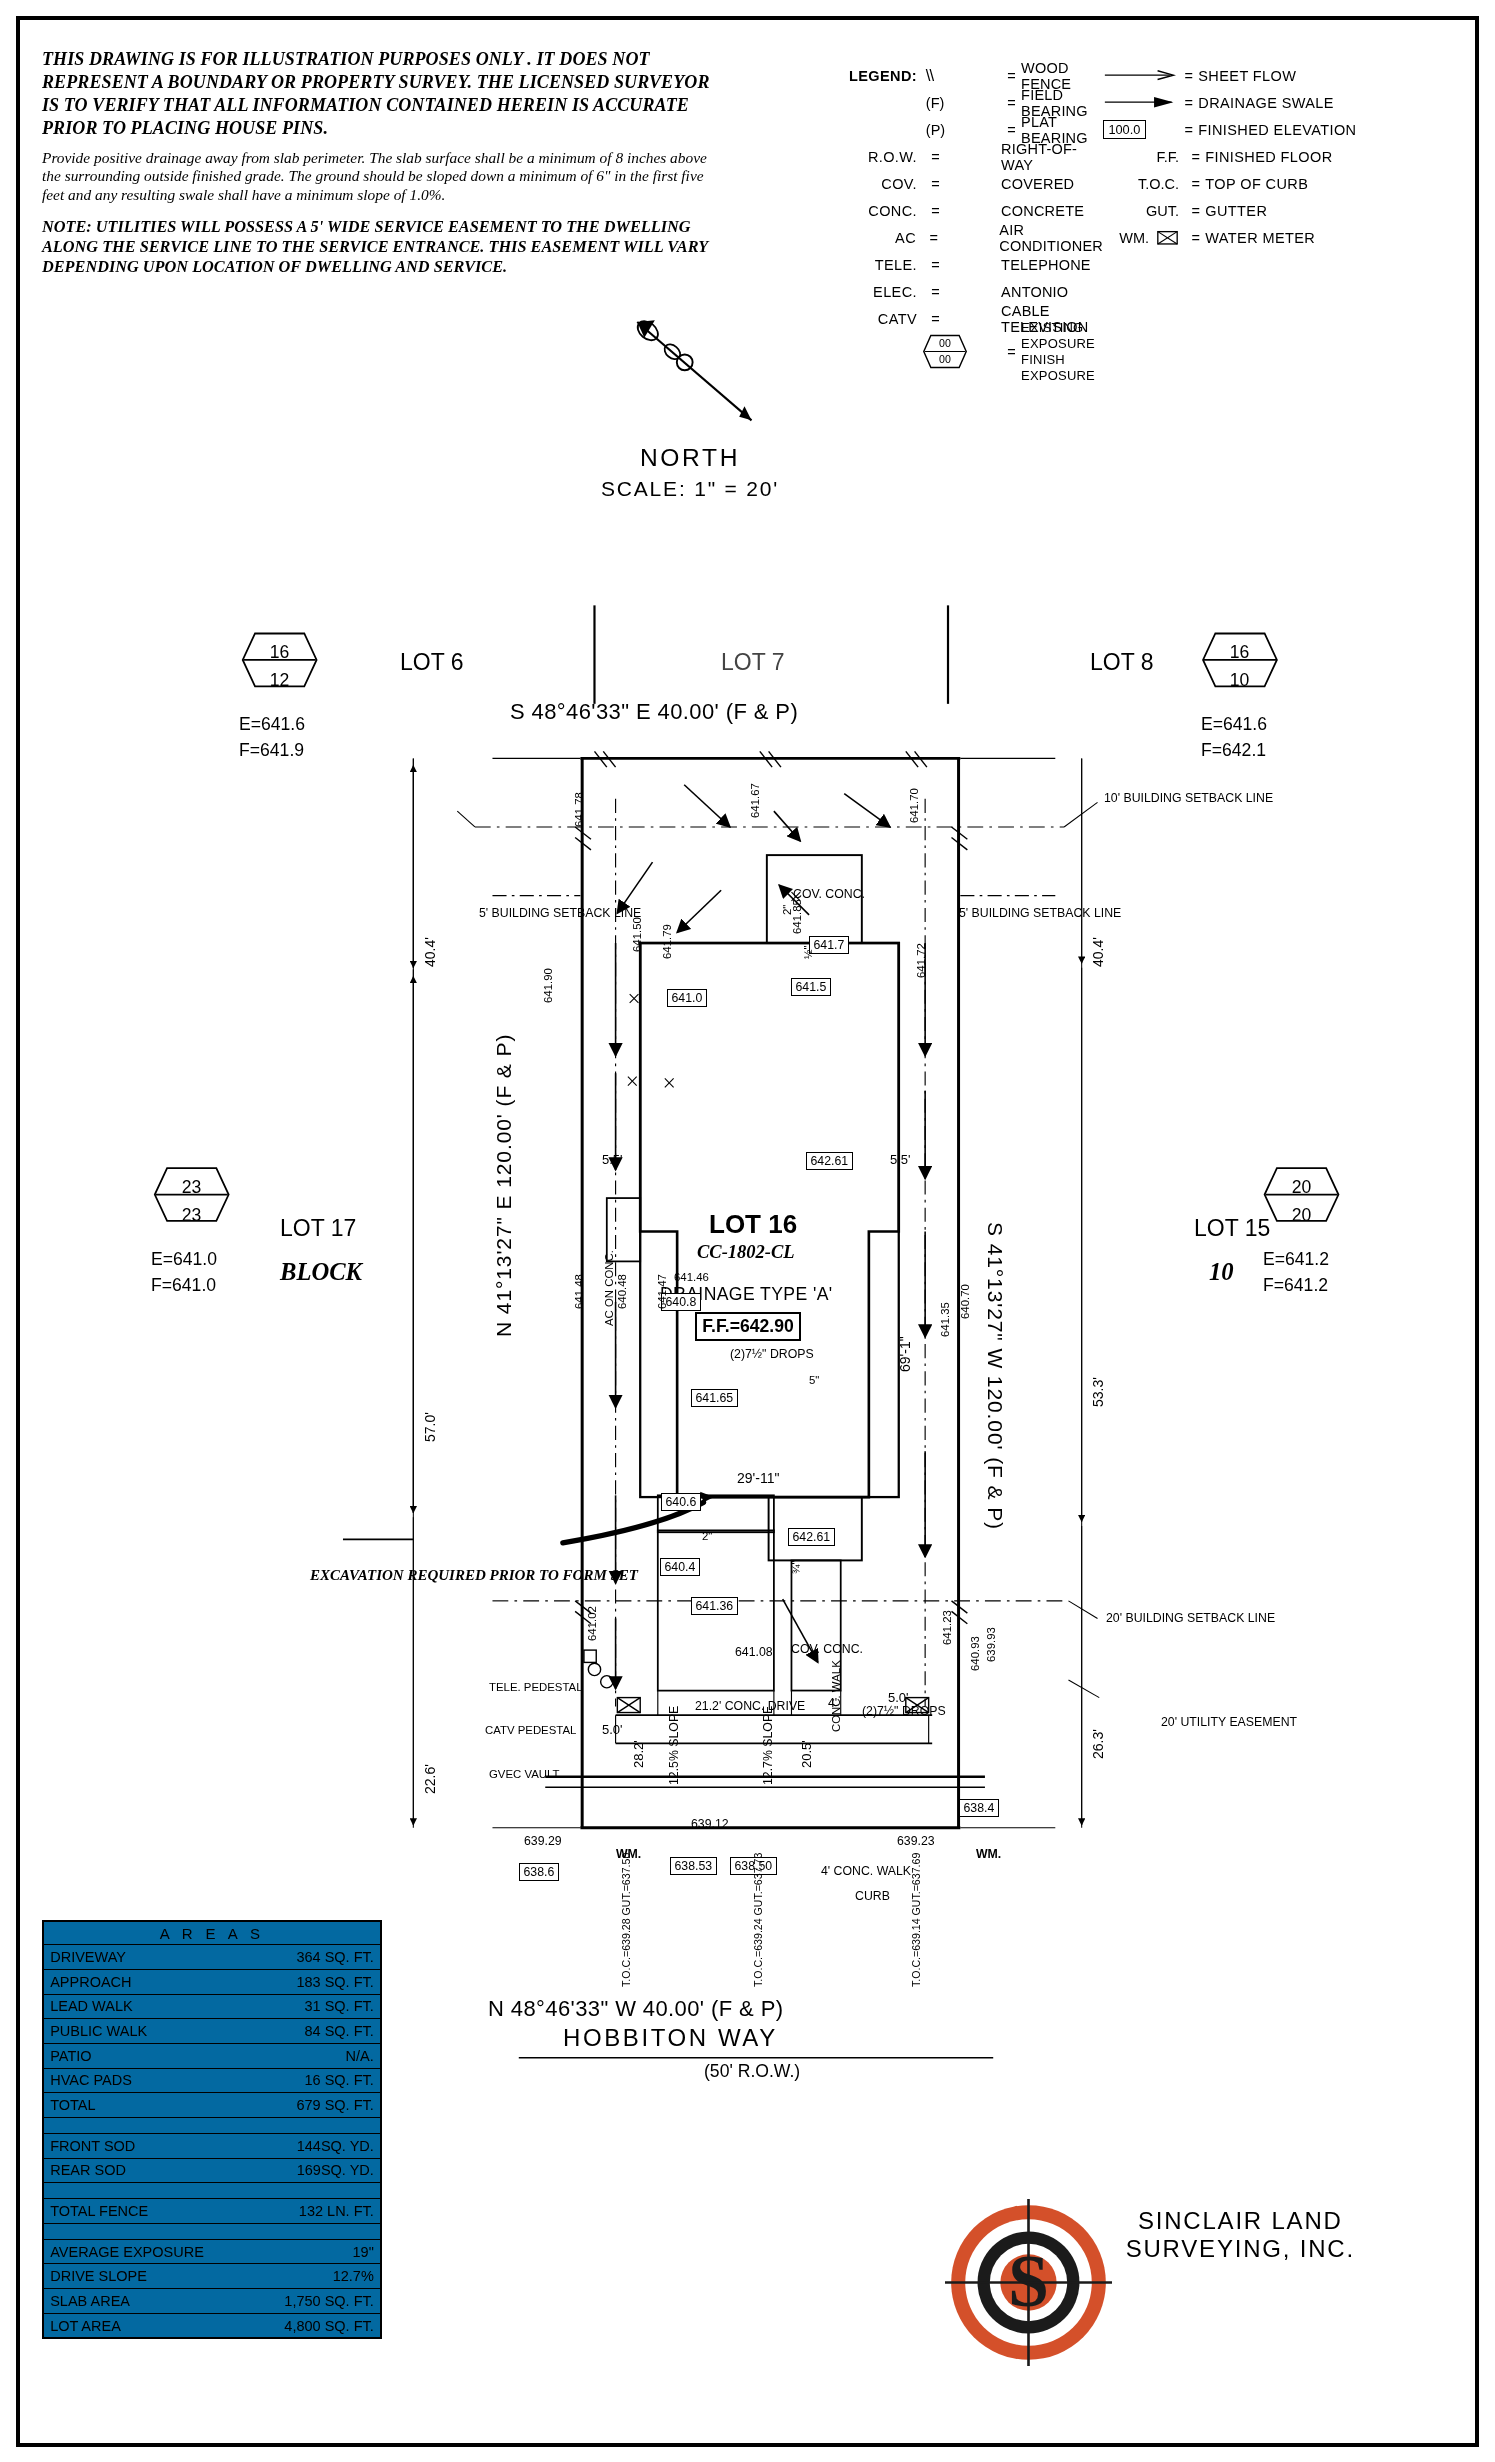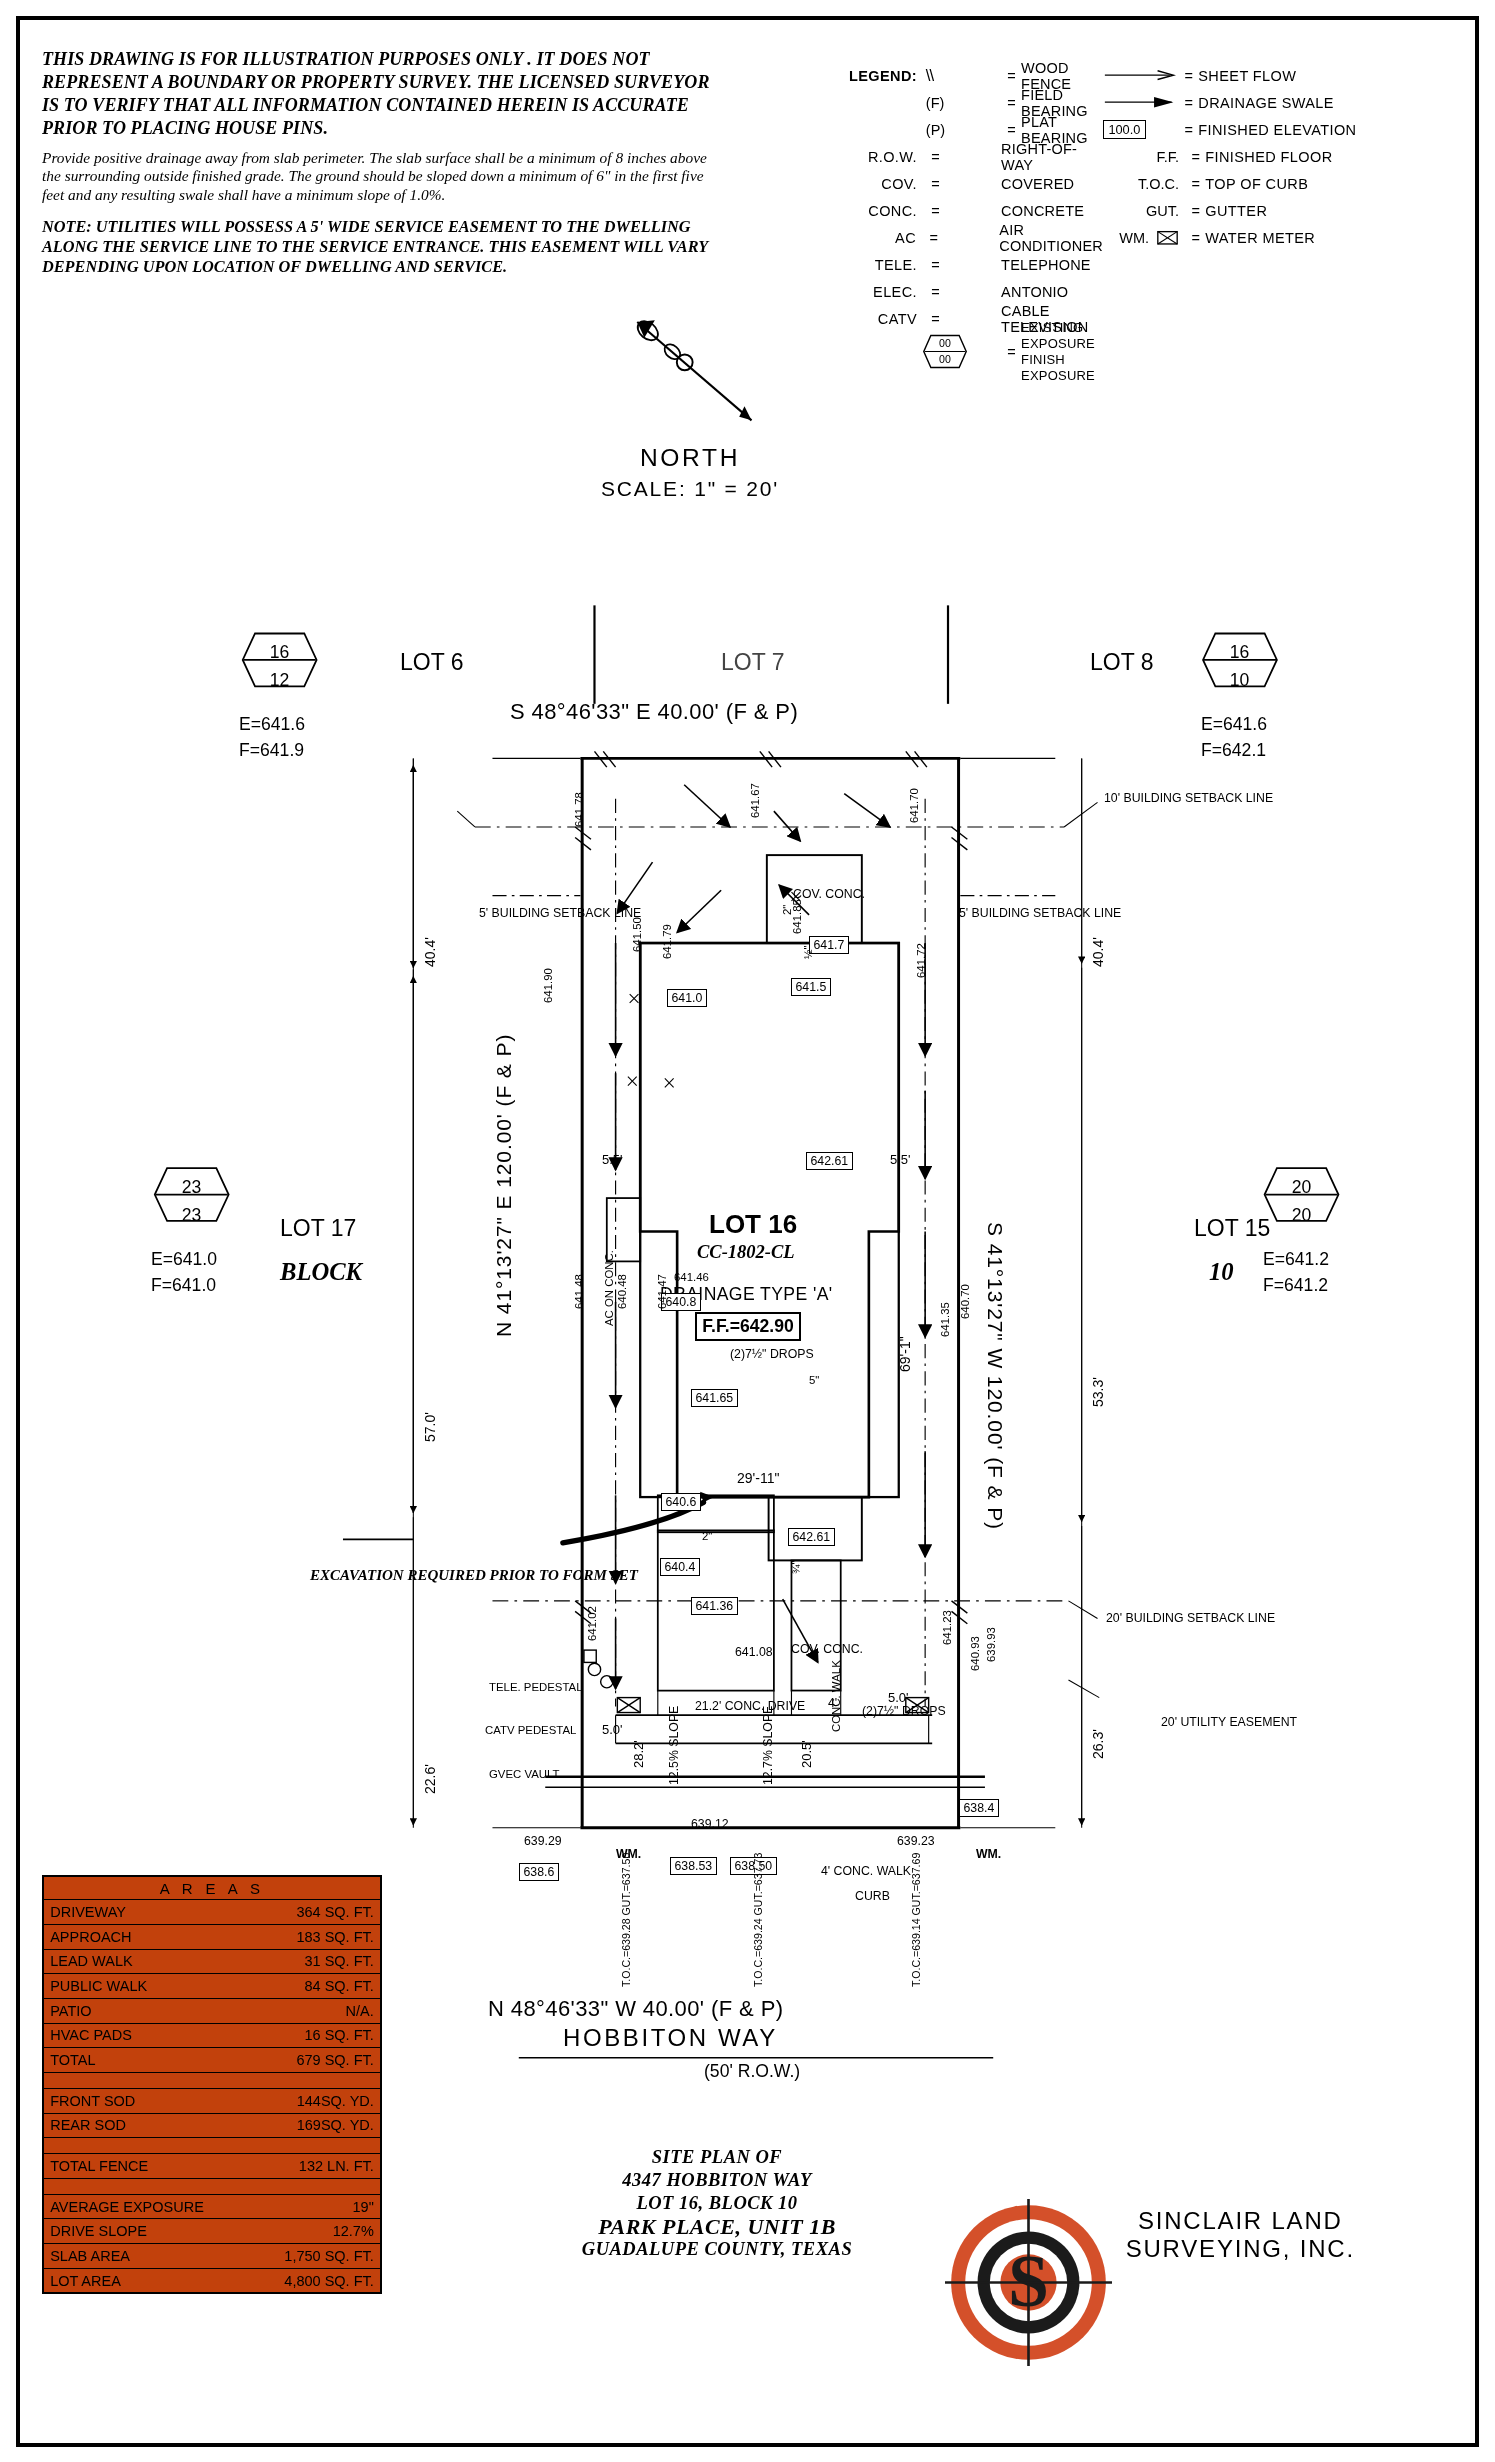"A R E A S" #areas { background: #c2410c -> #0369a1; top: 1875px -> 1920px }
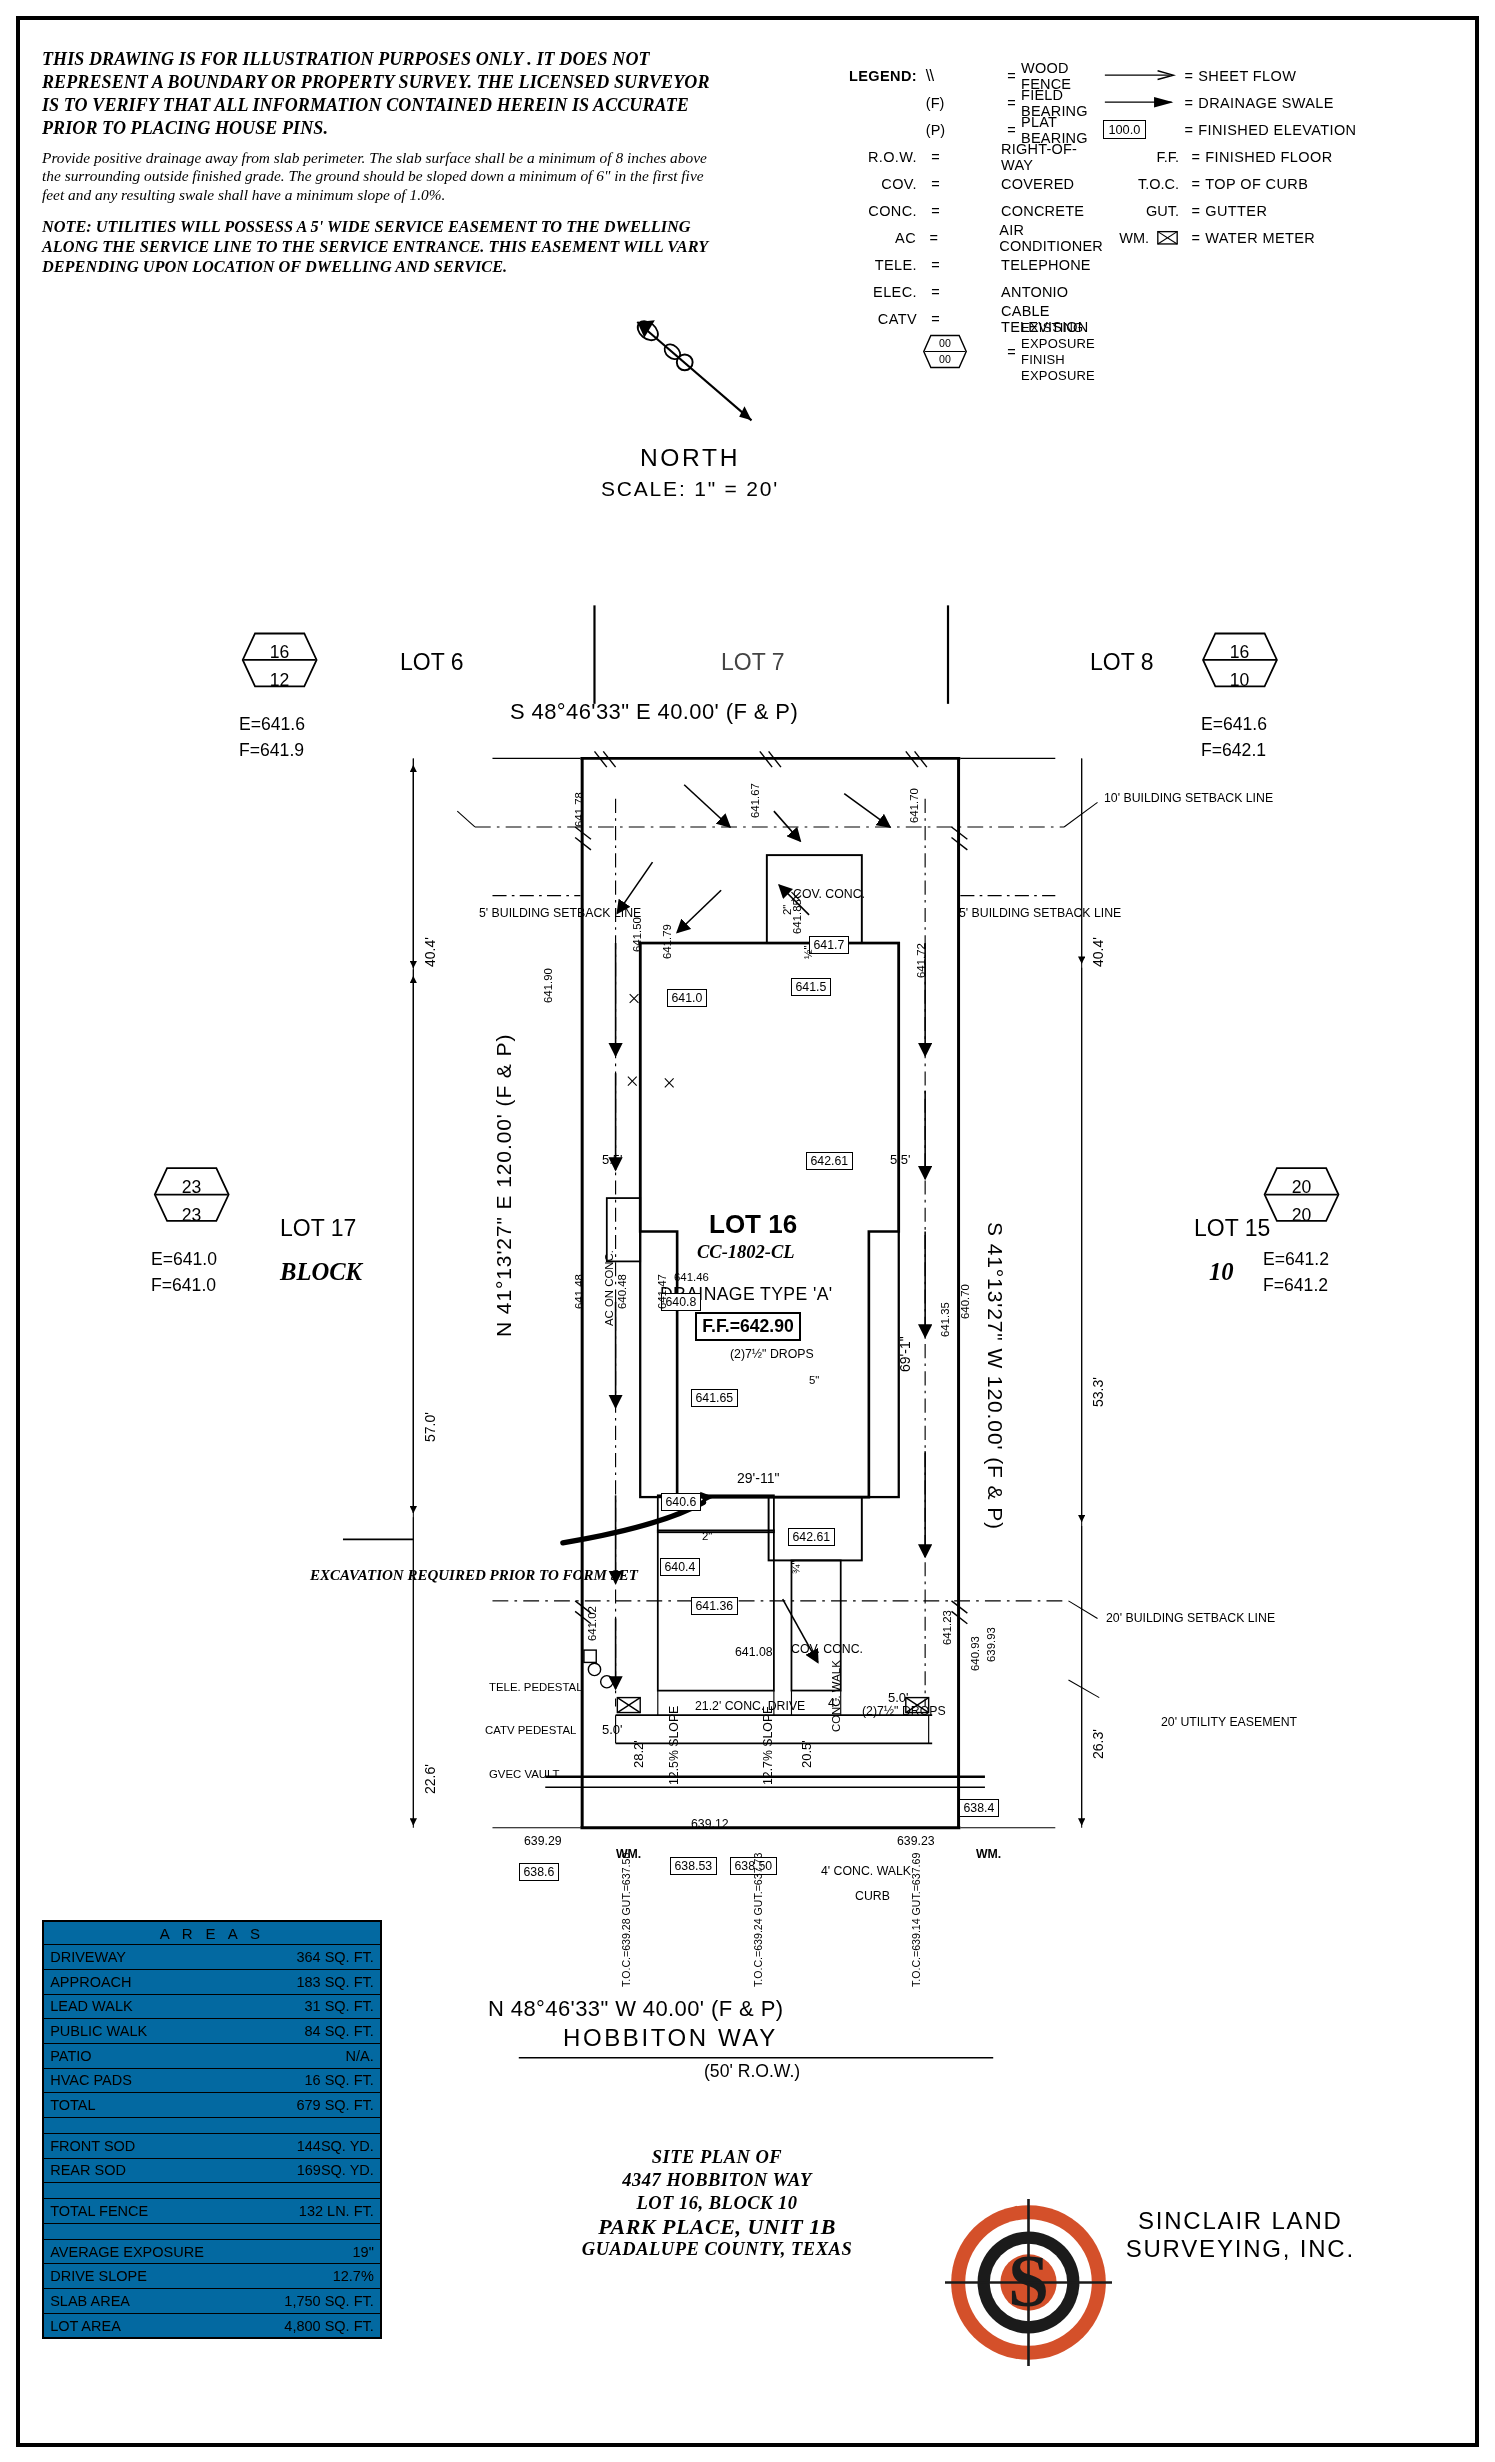"SITE PLAN OF" div.abs { html: <div> <div>SITE PLAN OF</div> <div>4347 HOBBITON WAY</div> <div>LOT 16, BLOCK 10</div> <div>PARK PLACE, UNIT 1B</div> <div>GUADALUPE COUNTY, TEXAS</div> </div> -> none }
